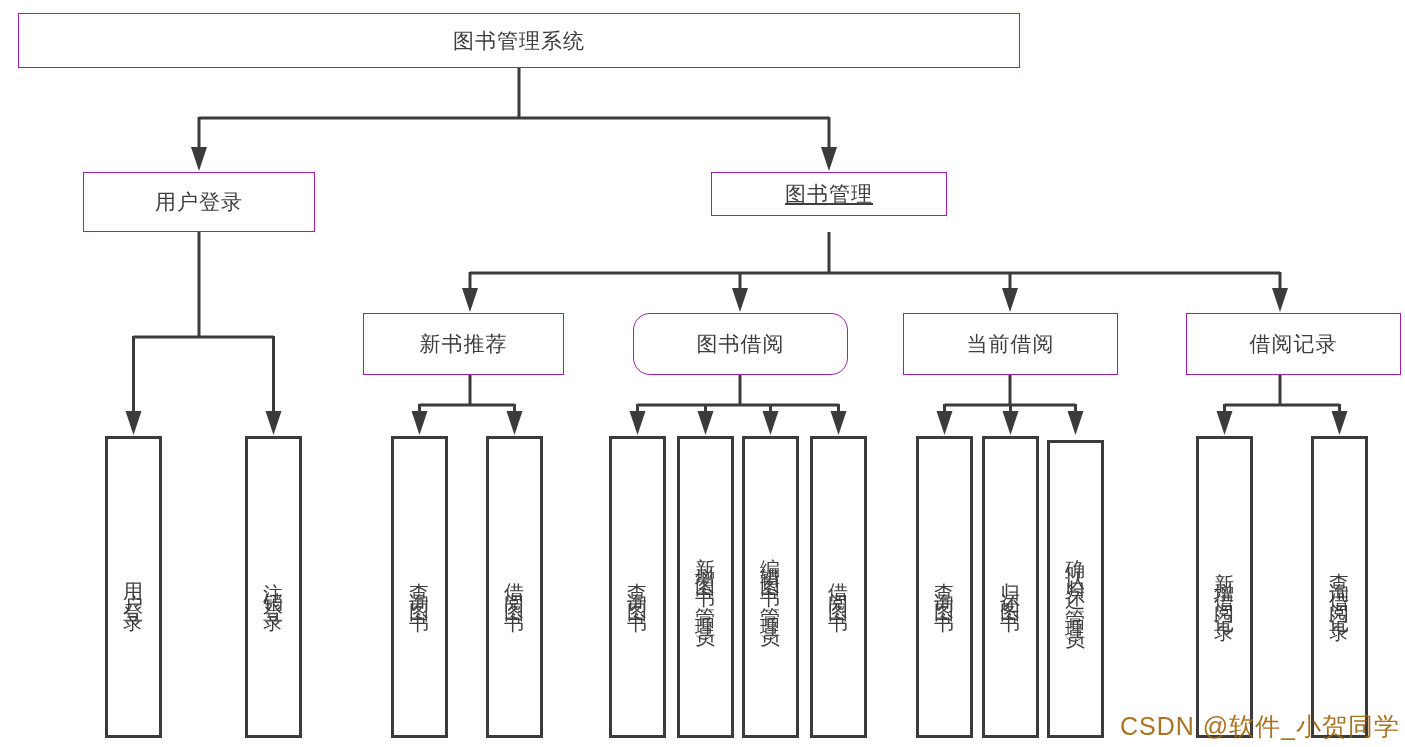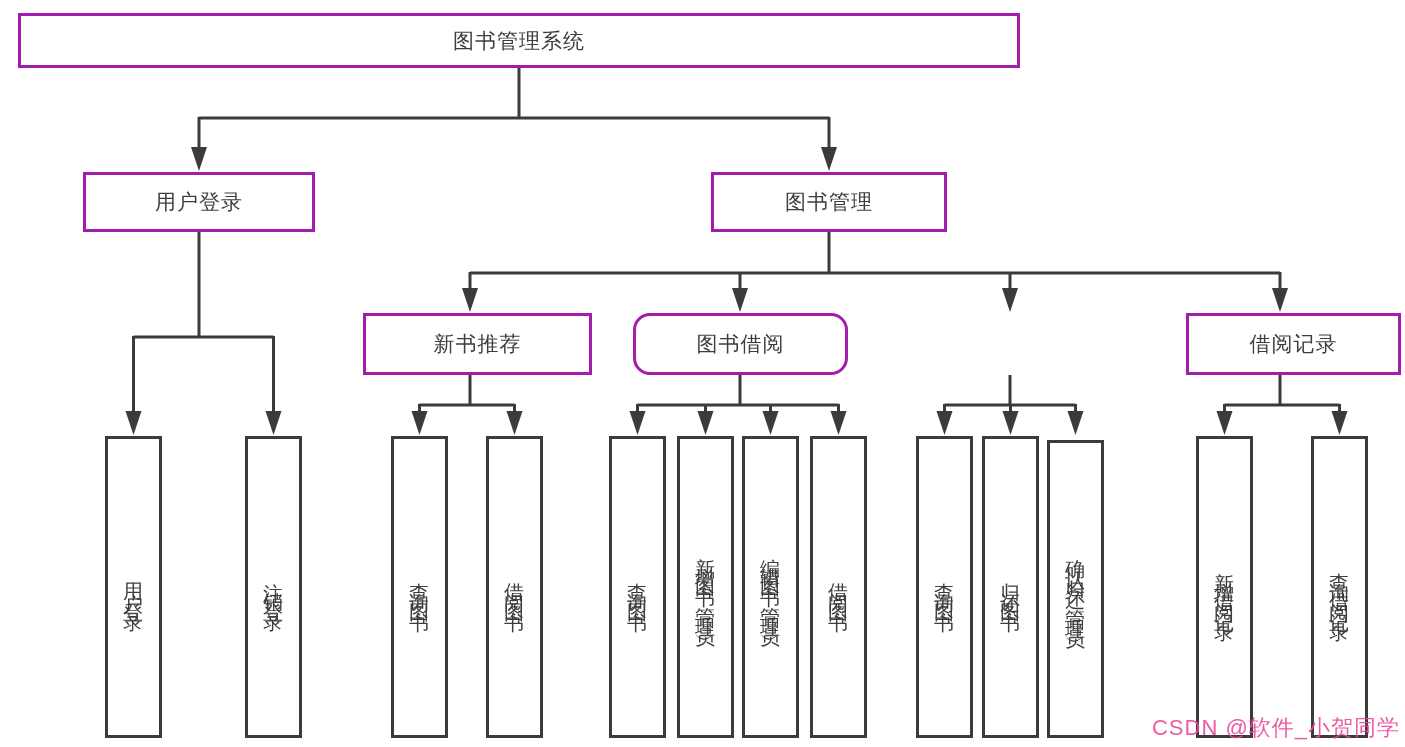"图书管理系统" .box { border: 3px solid #a21caf -> 1px solid #a21caf }
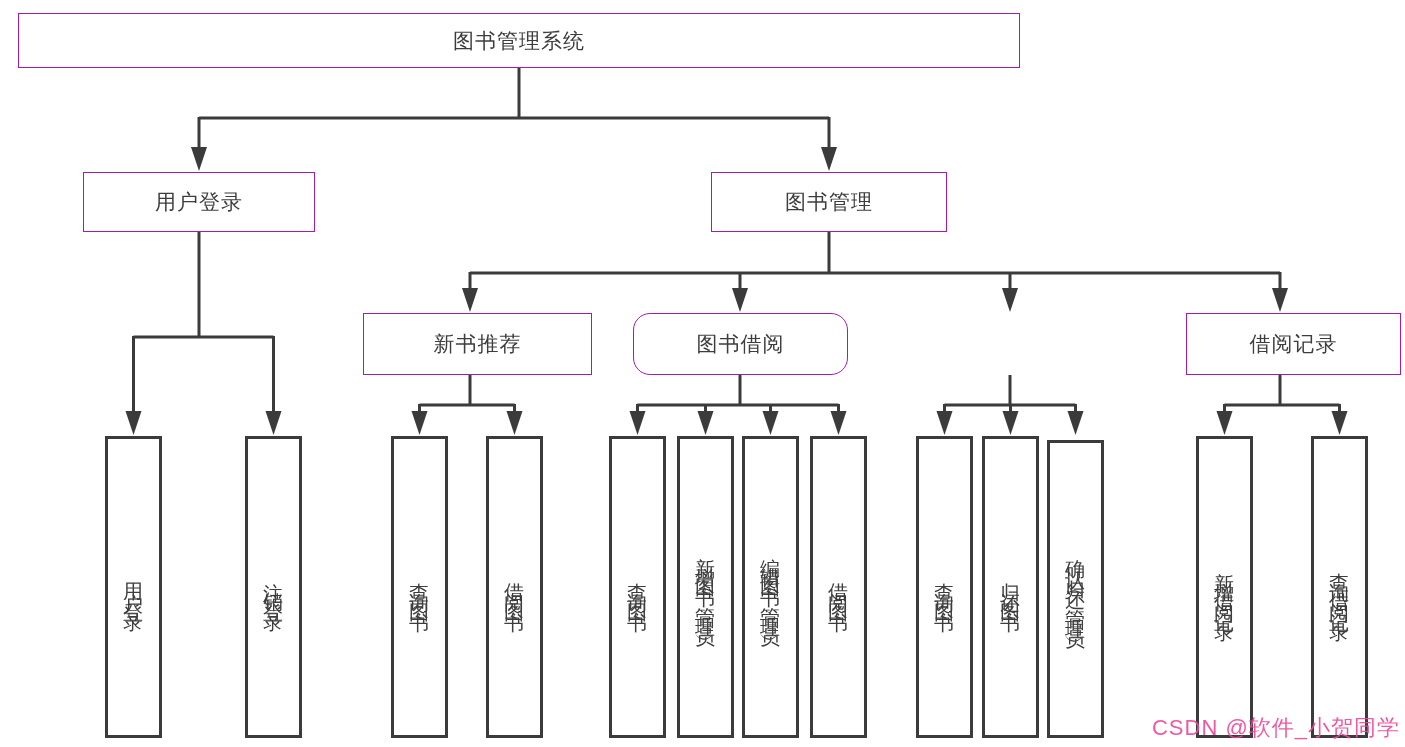"图书管理" div.box { height: 60px -> 44px; text-decoration: none -> underline }
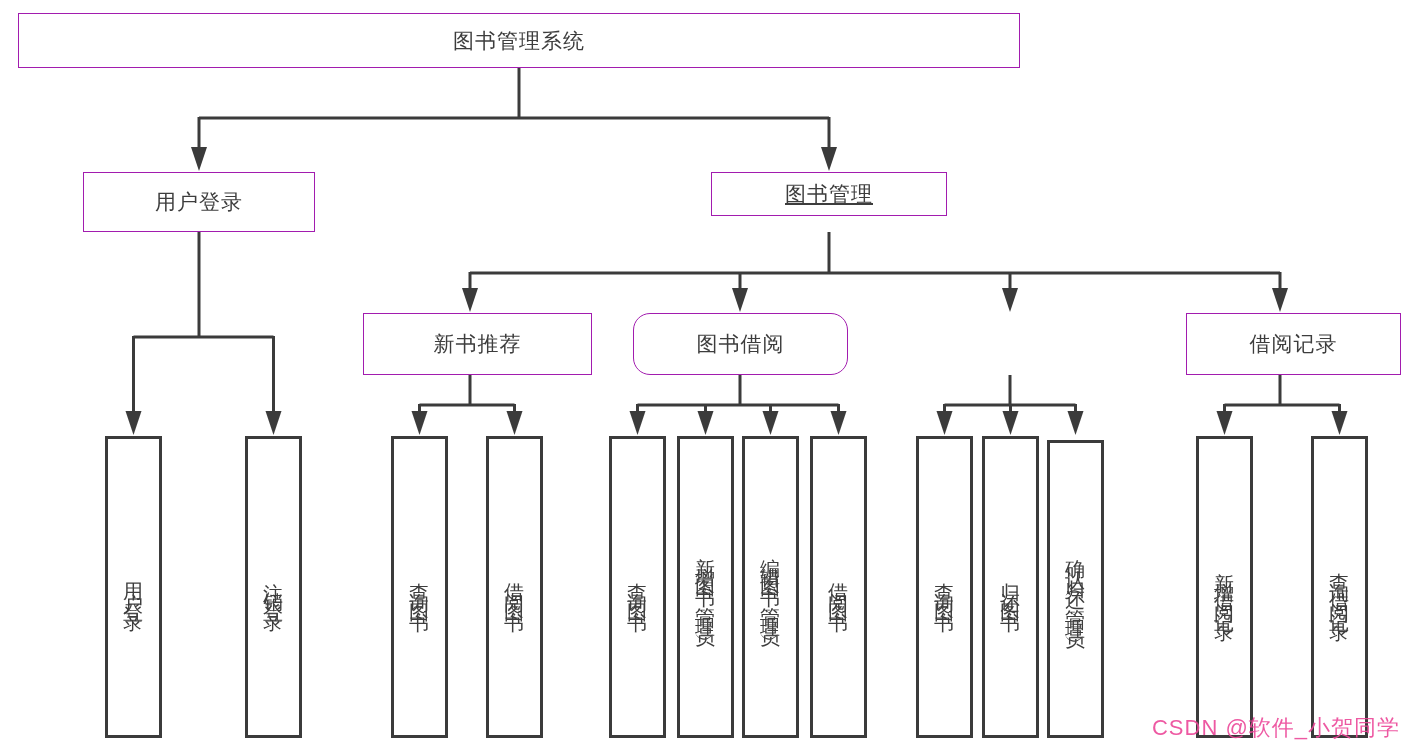"新书推荐" div.box { width: 229px -> 201px }
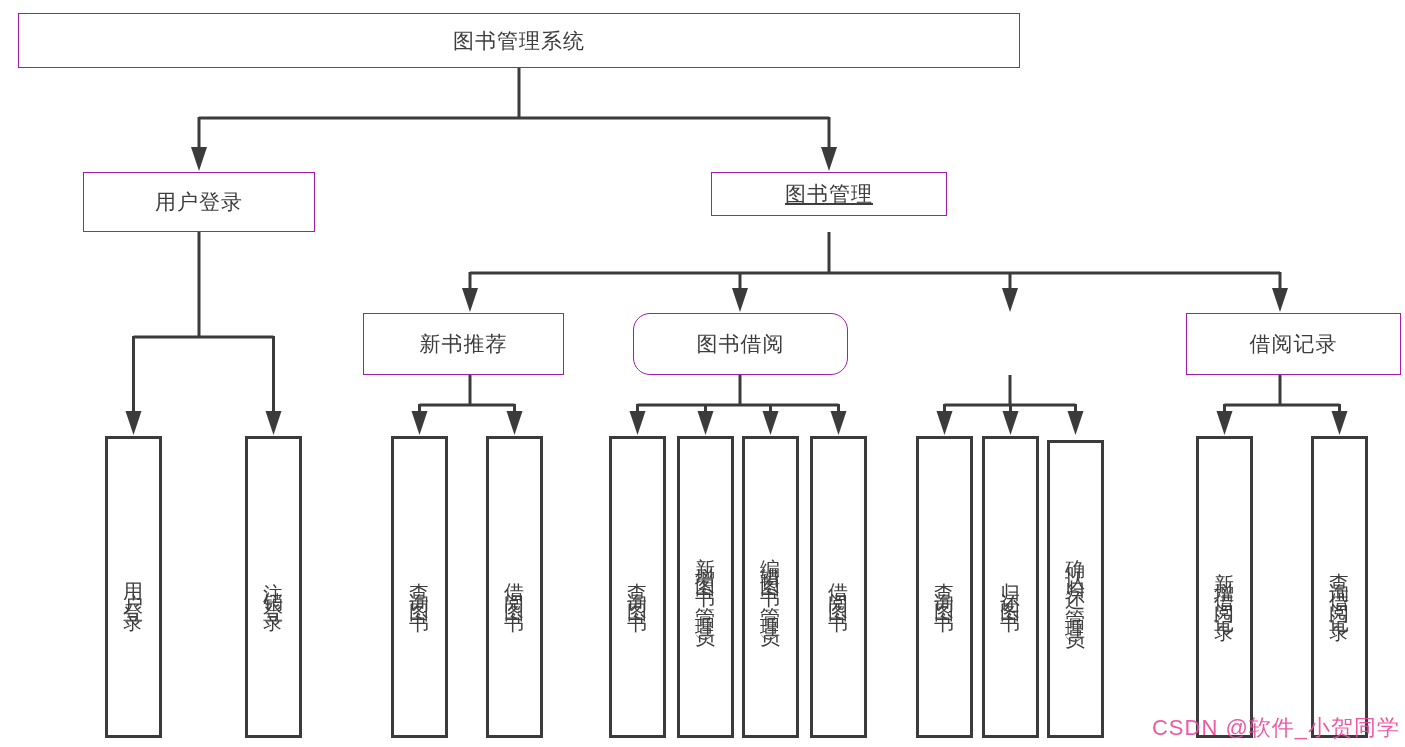"当前借阅" div.box { html: none -> <div> <span>当前借阅</span> </div> }
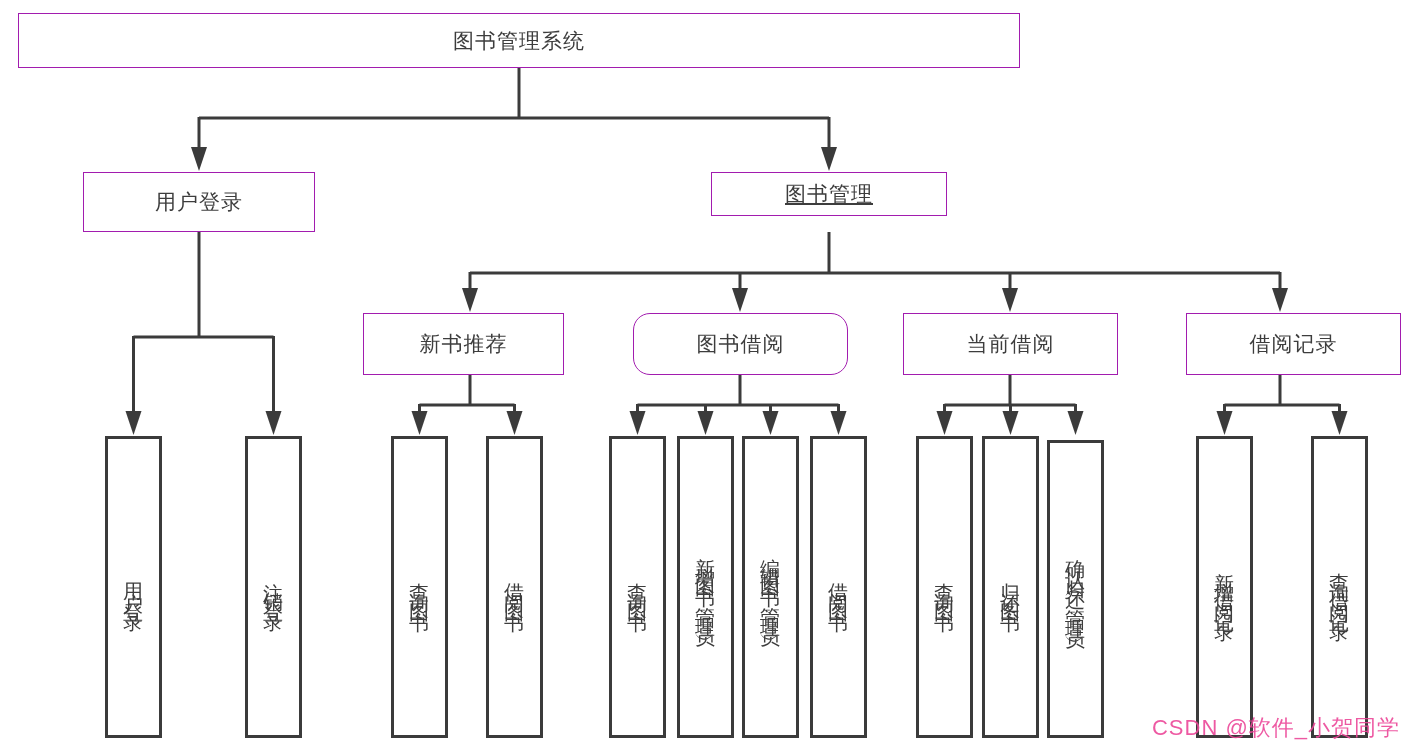"CSDN @软件_小贺同学" #watermark { color: #ec4899 -> #a16207; font-size: 22px -> 25px }
